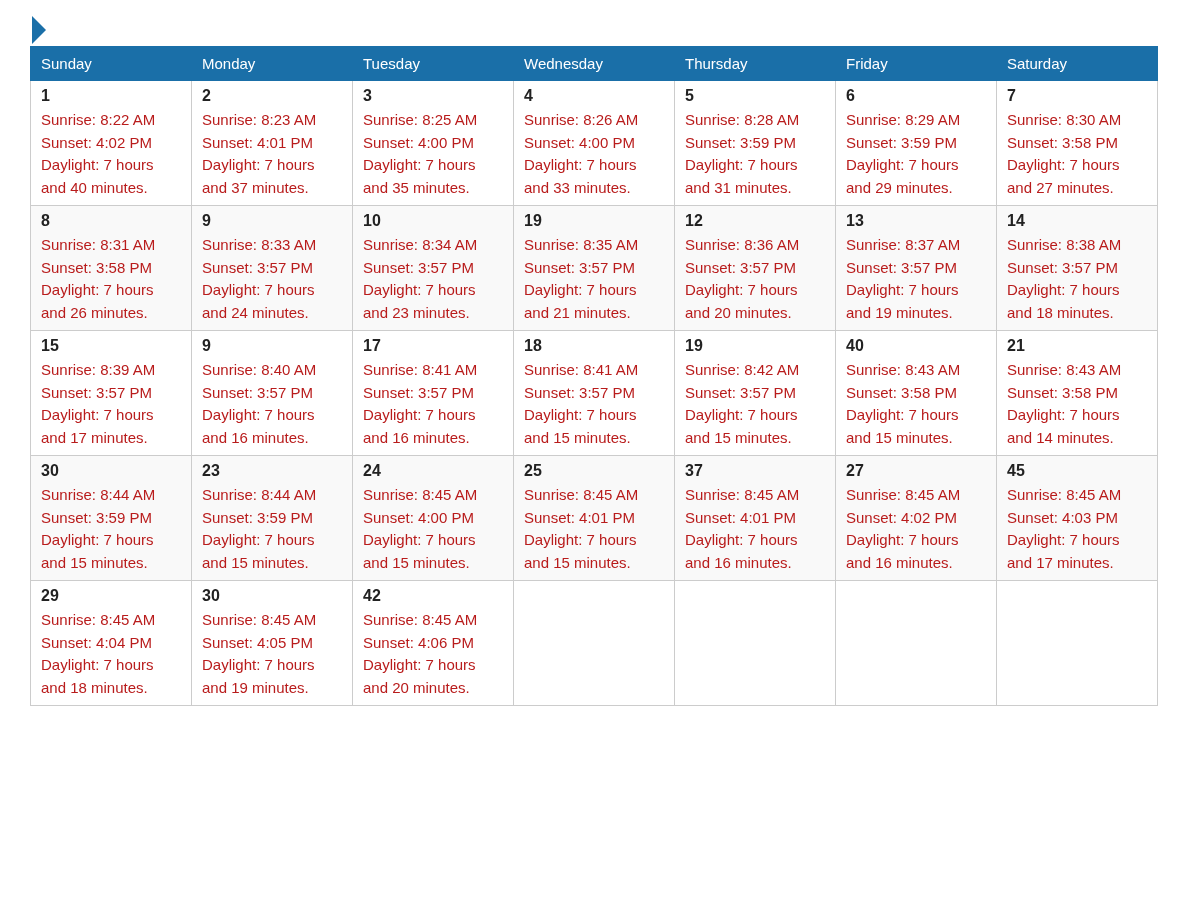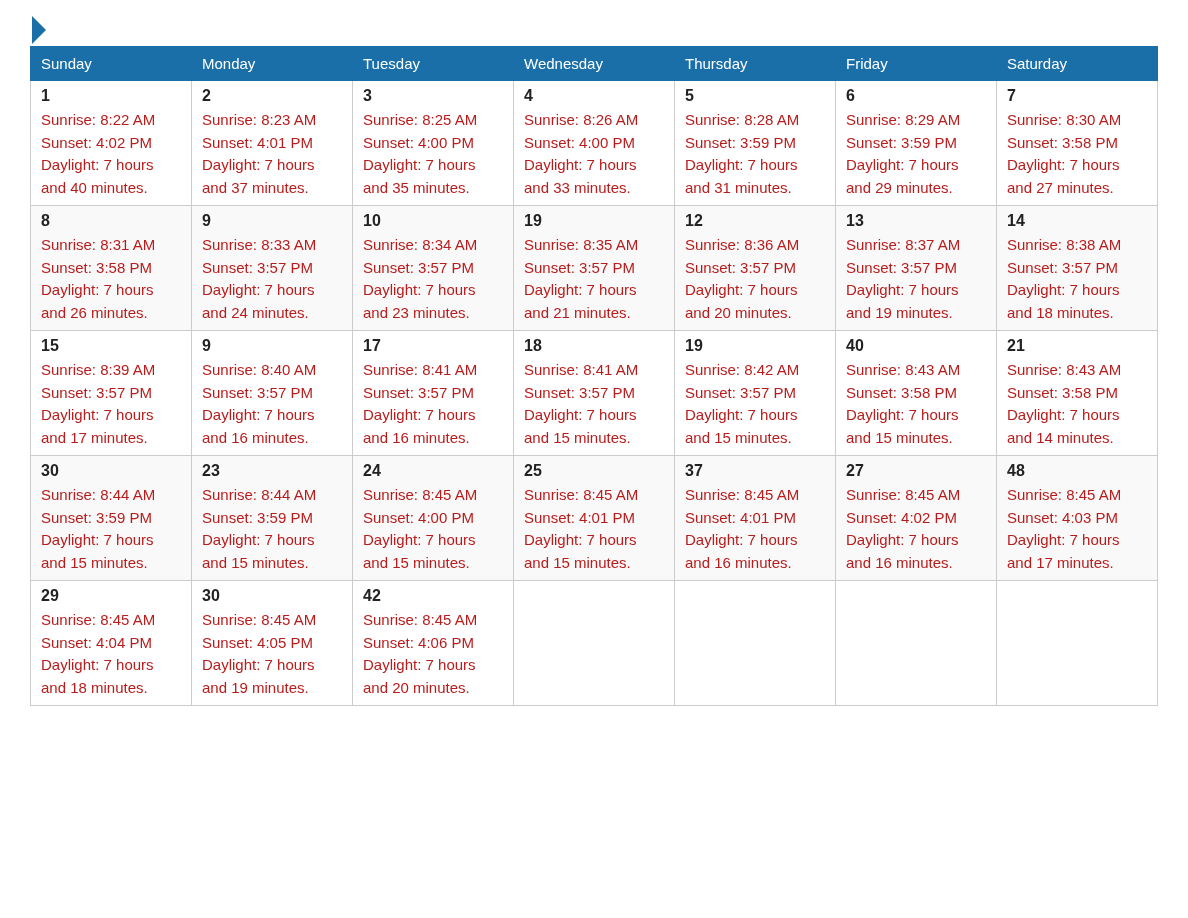"48" span.day-num { text: 48 -> 45 }
